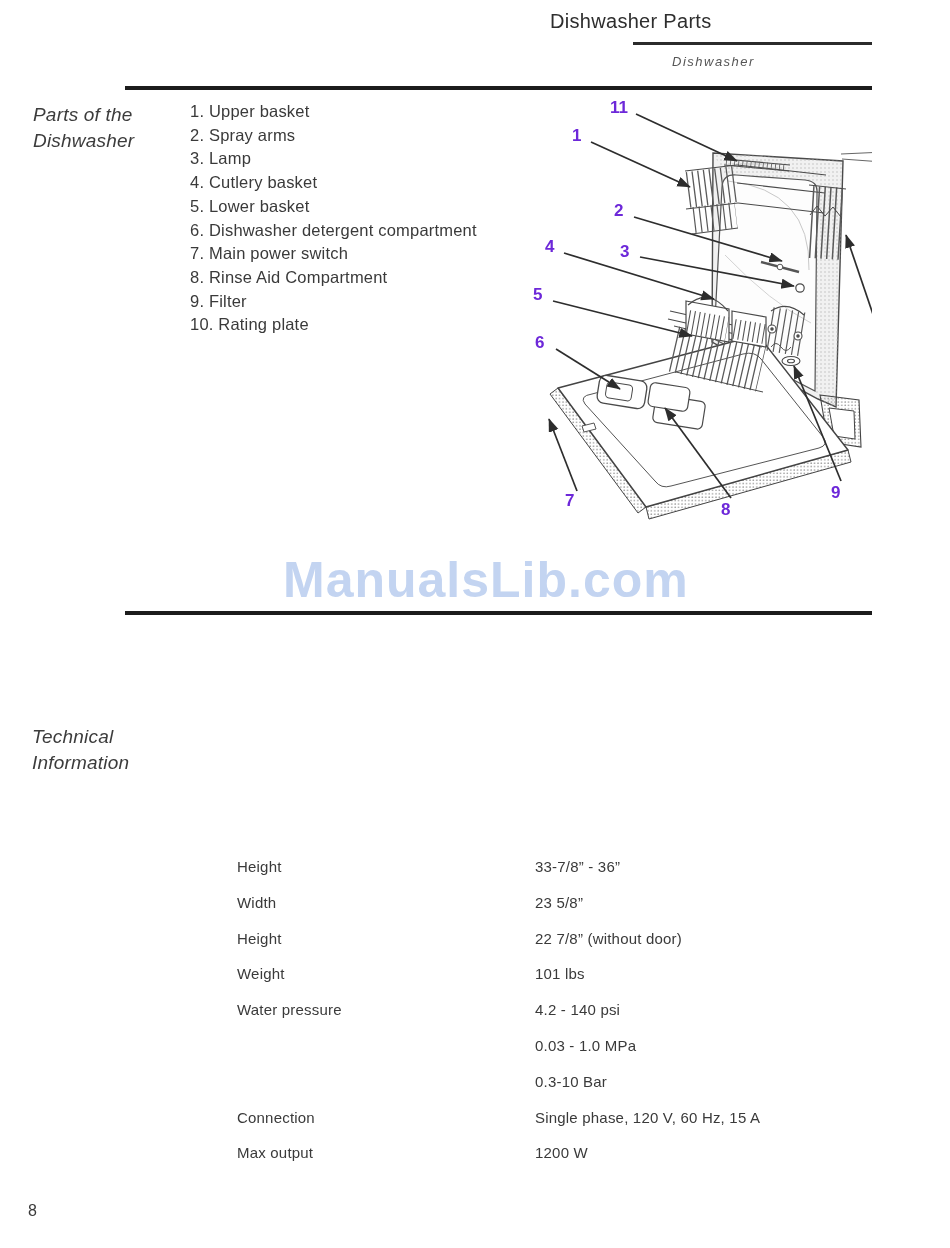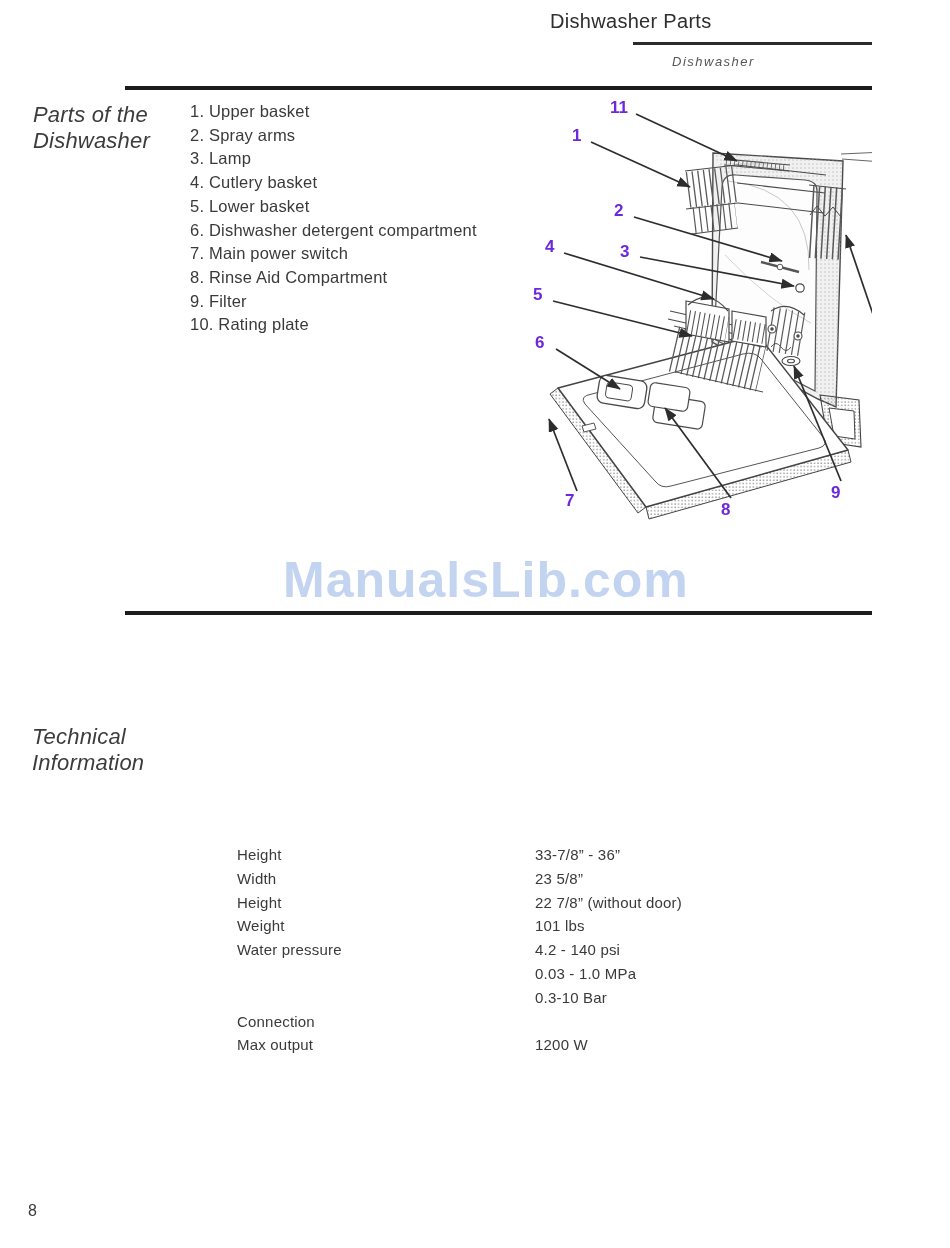"Parts of the Dishwasher" .section-heading { font-size: 22px -> 19px }
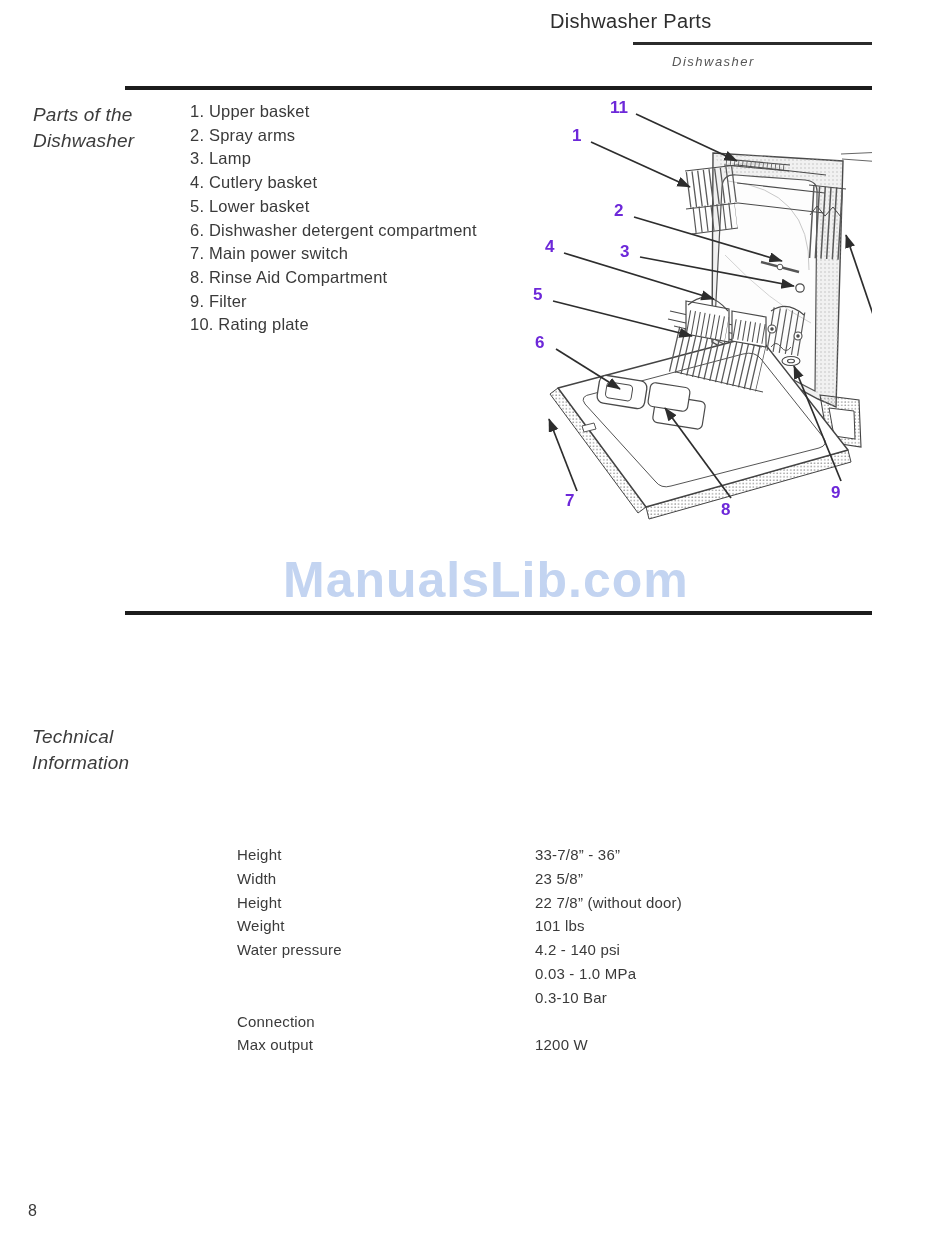"Height" .spec-row { margin-top: none -> 12px }
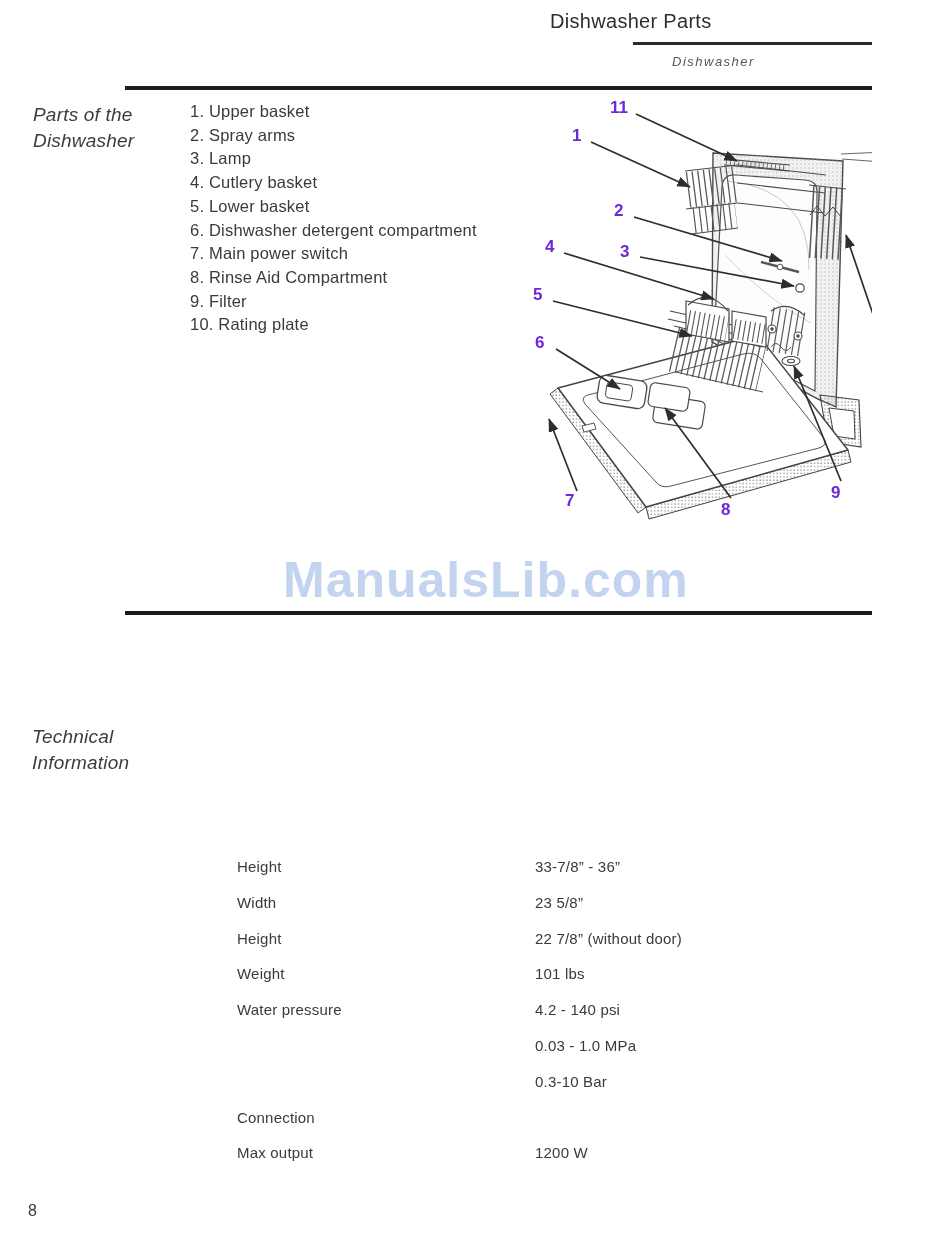"Single phase, 120 V, 60" span.spec-value { html: none -> <span>Single phase, 120 V, 60 Hz, 15 A</span> }
